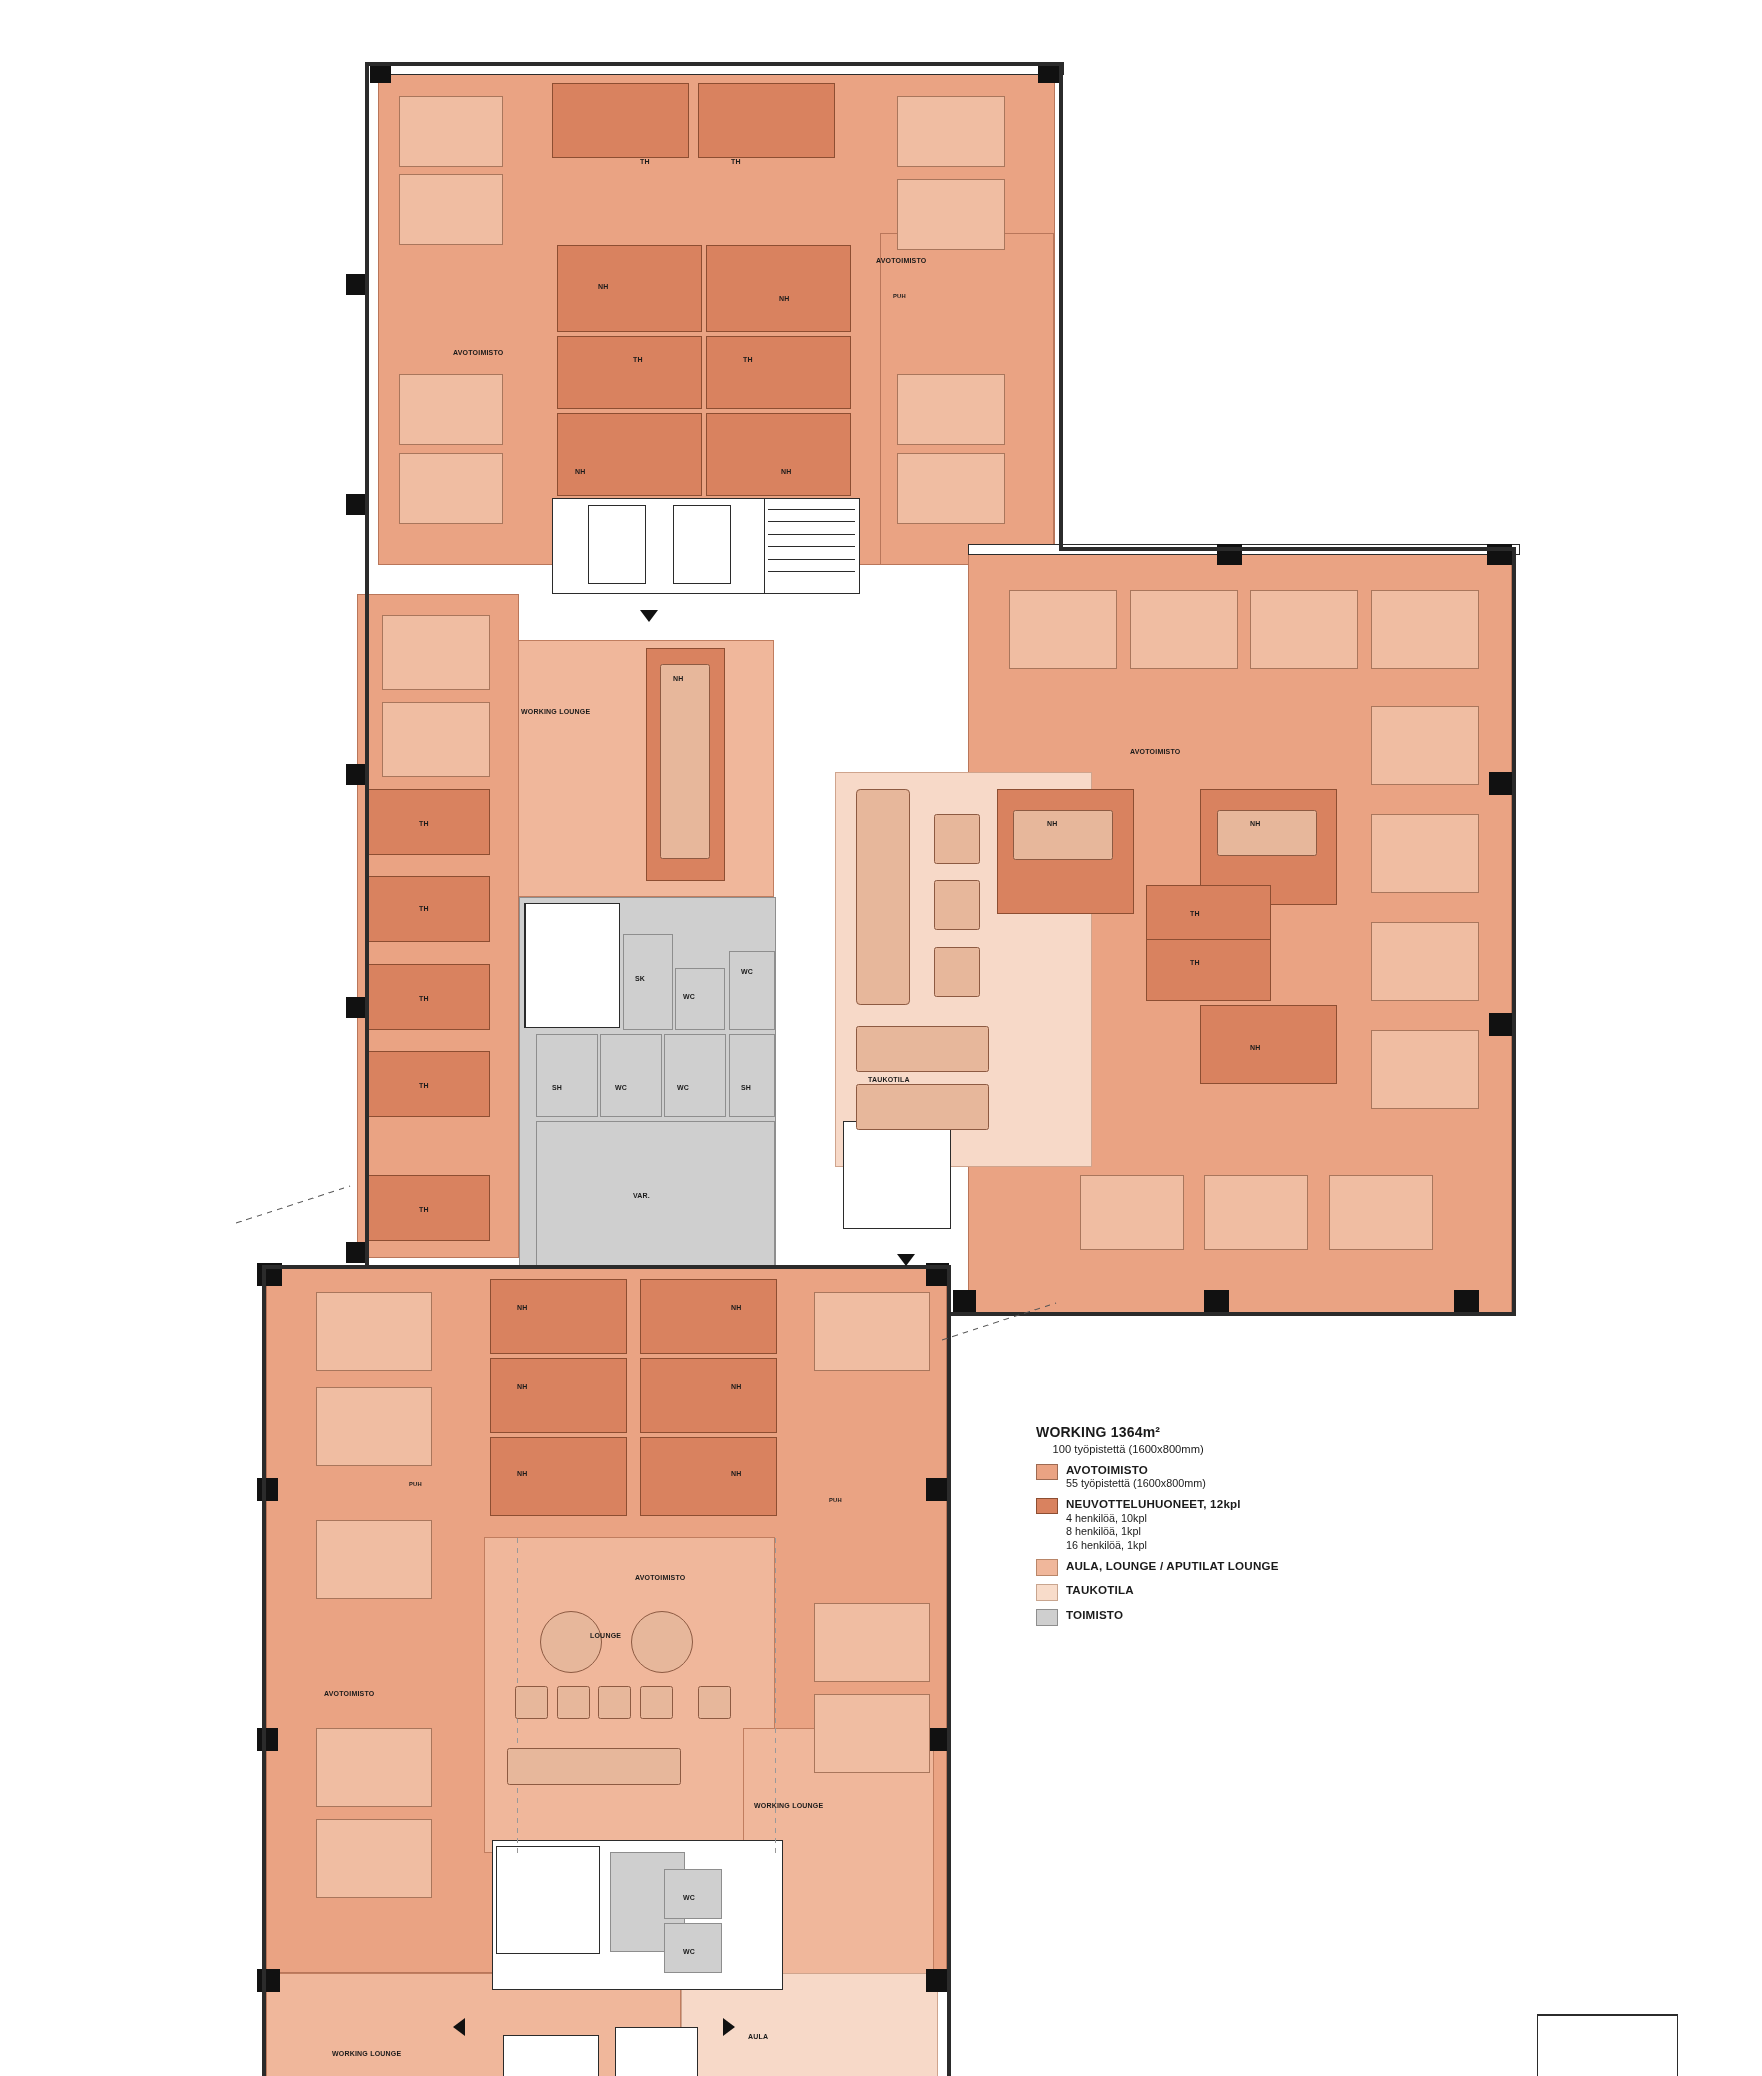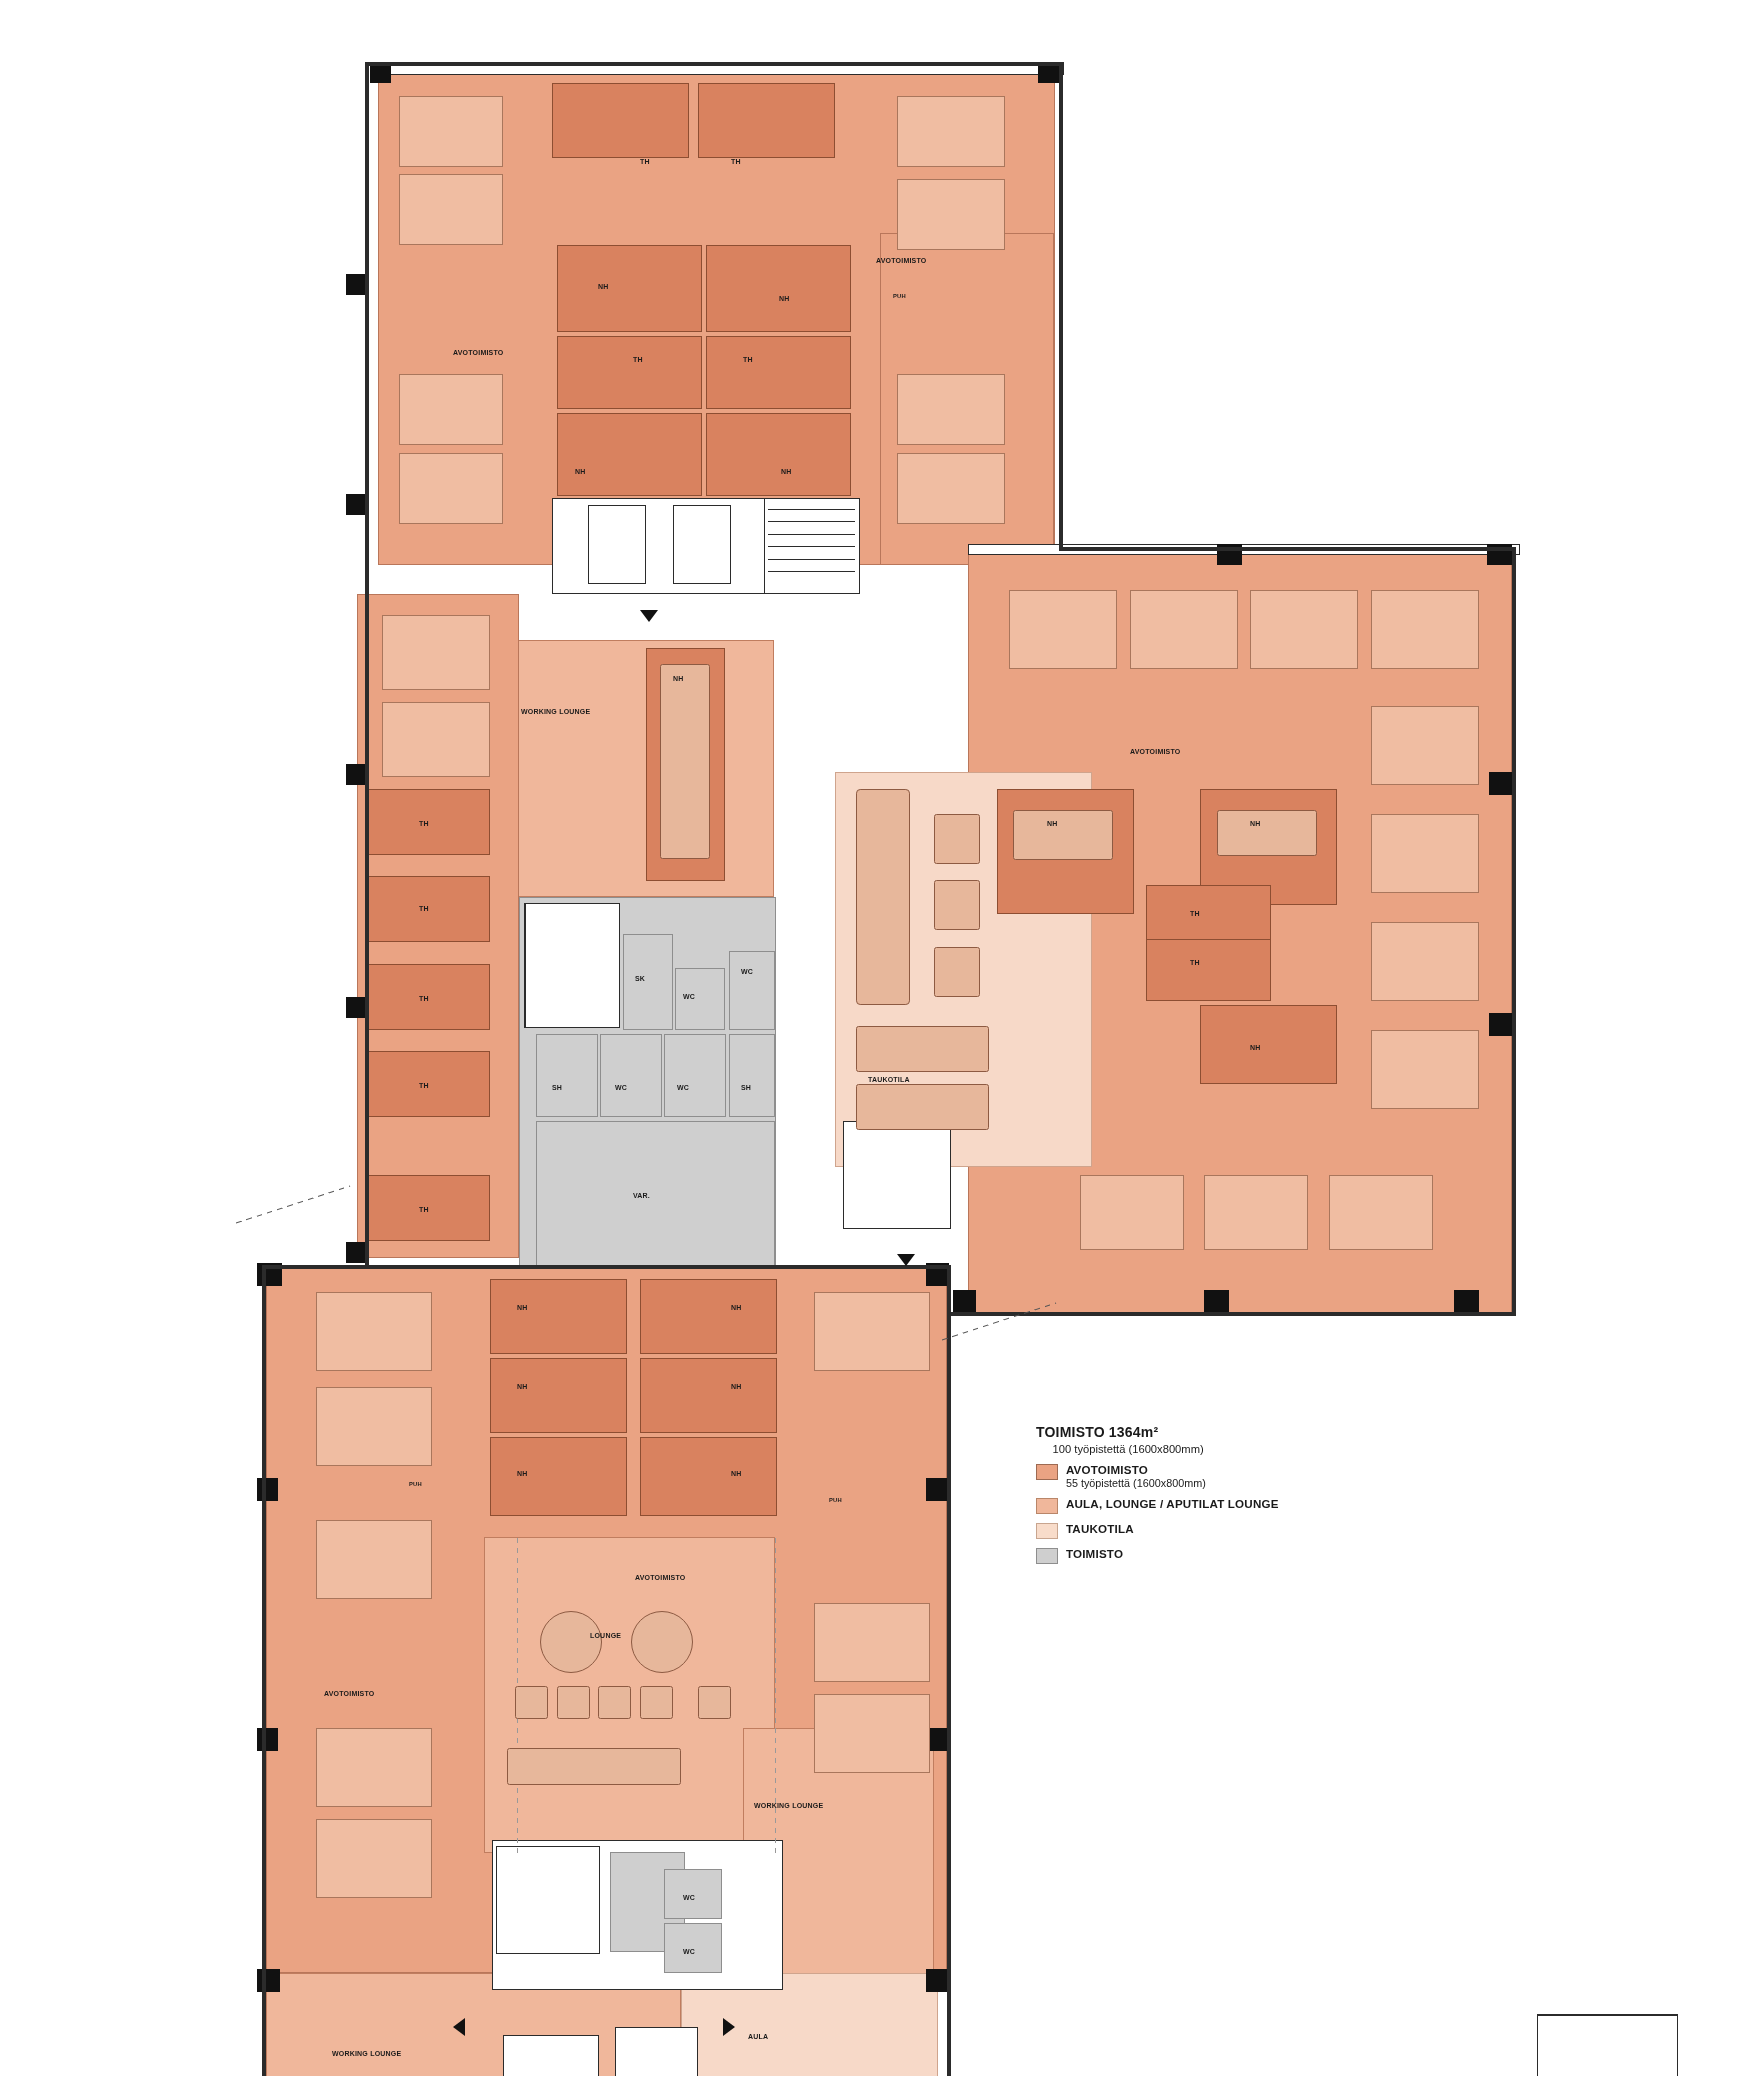"TOIMISTO 1364m²" div.title { text: TOIMISTO -> WORKING }
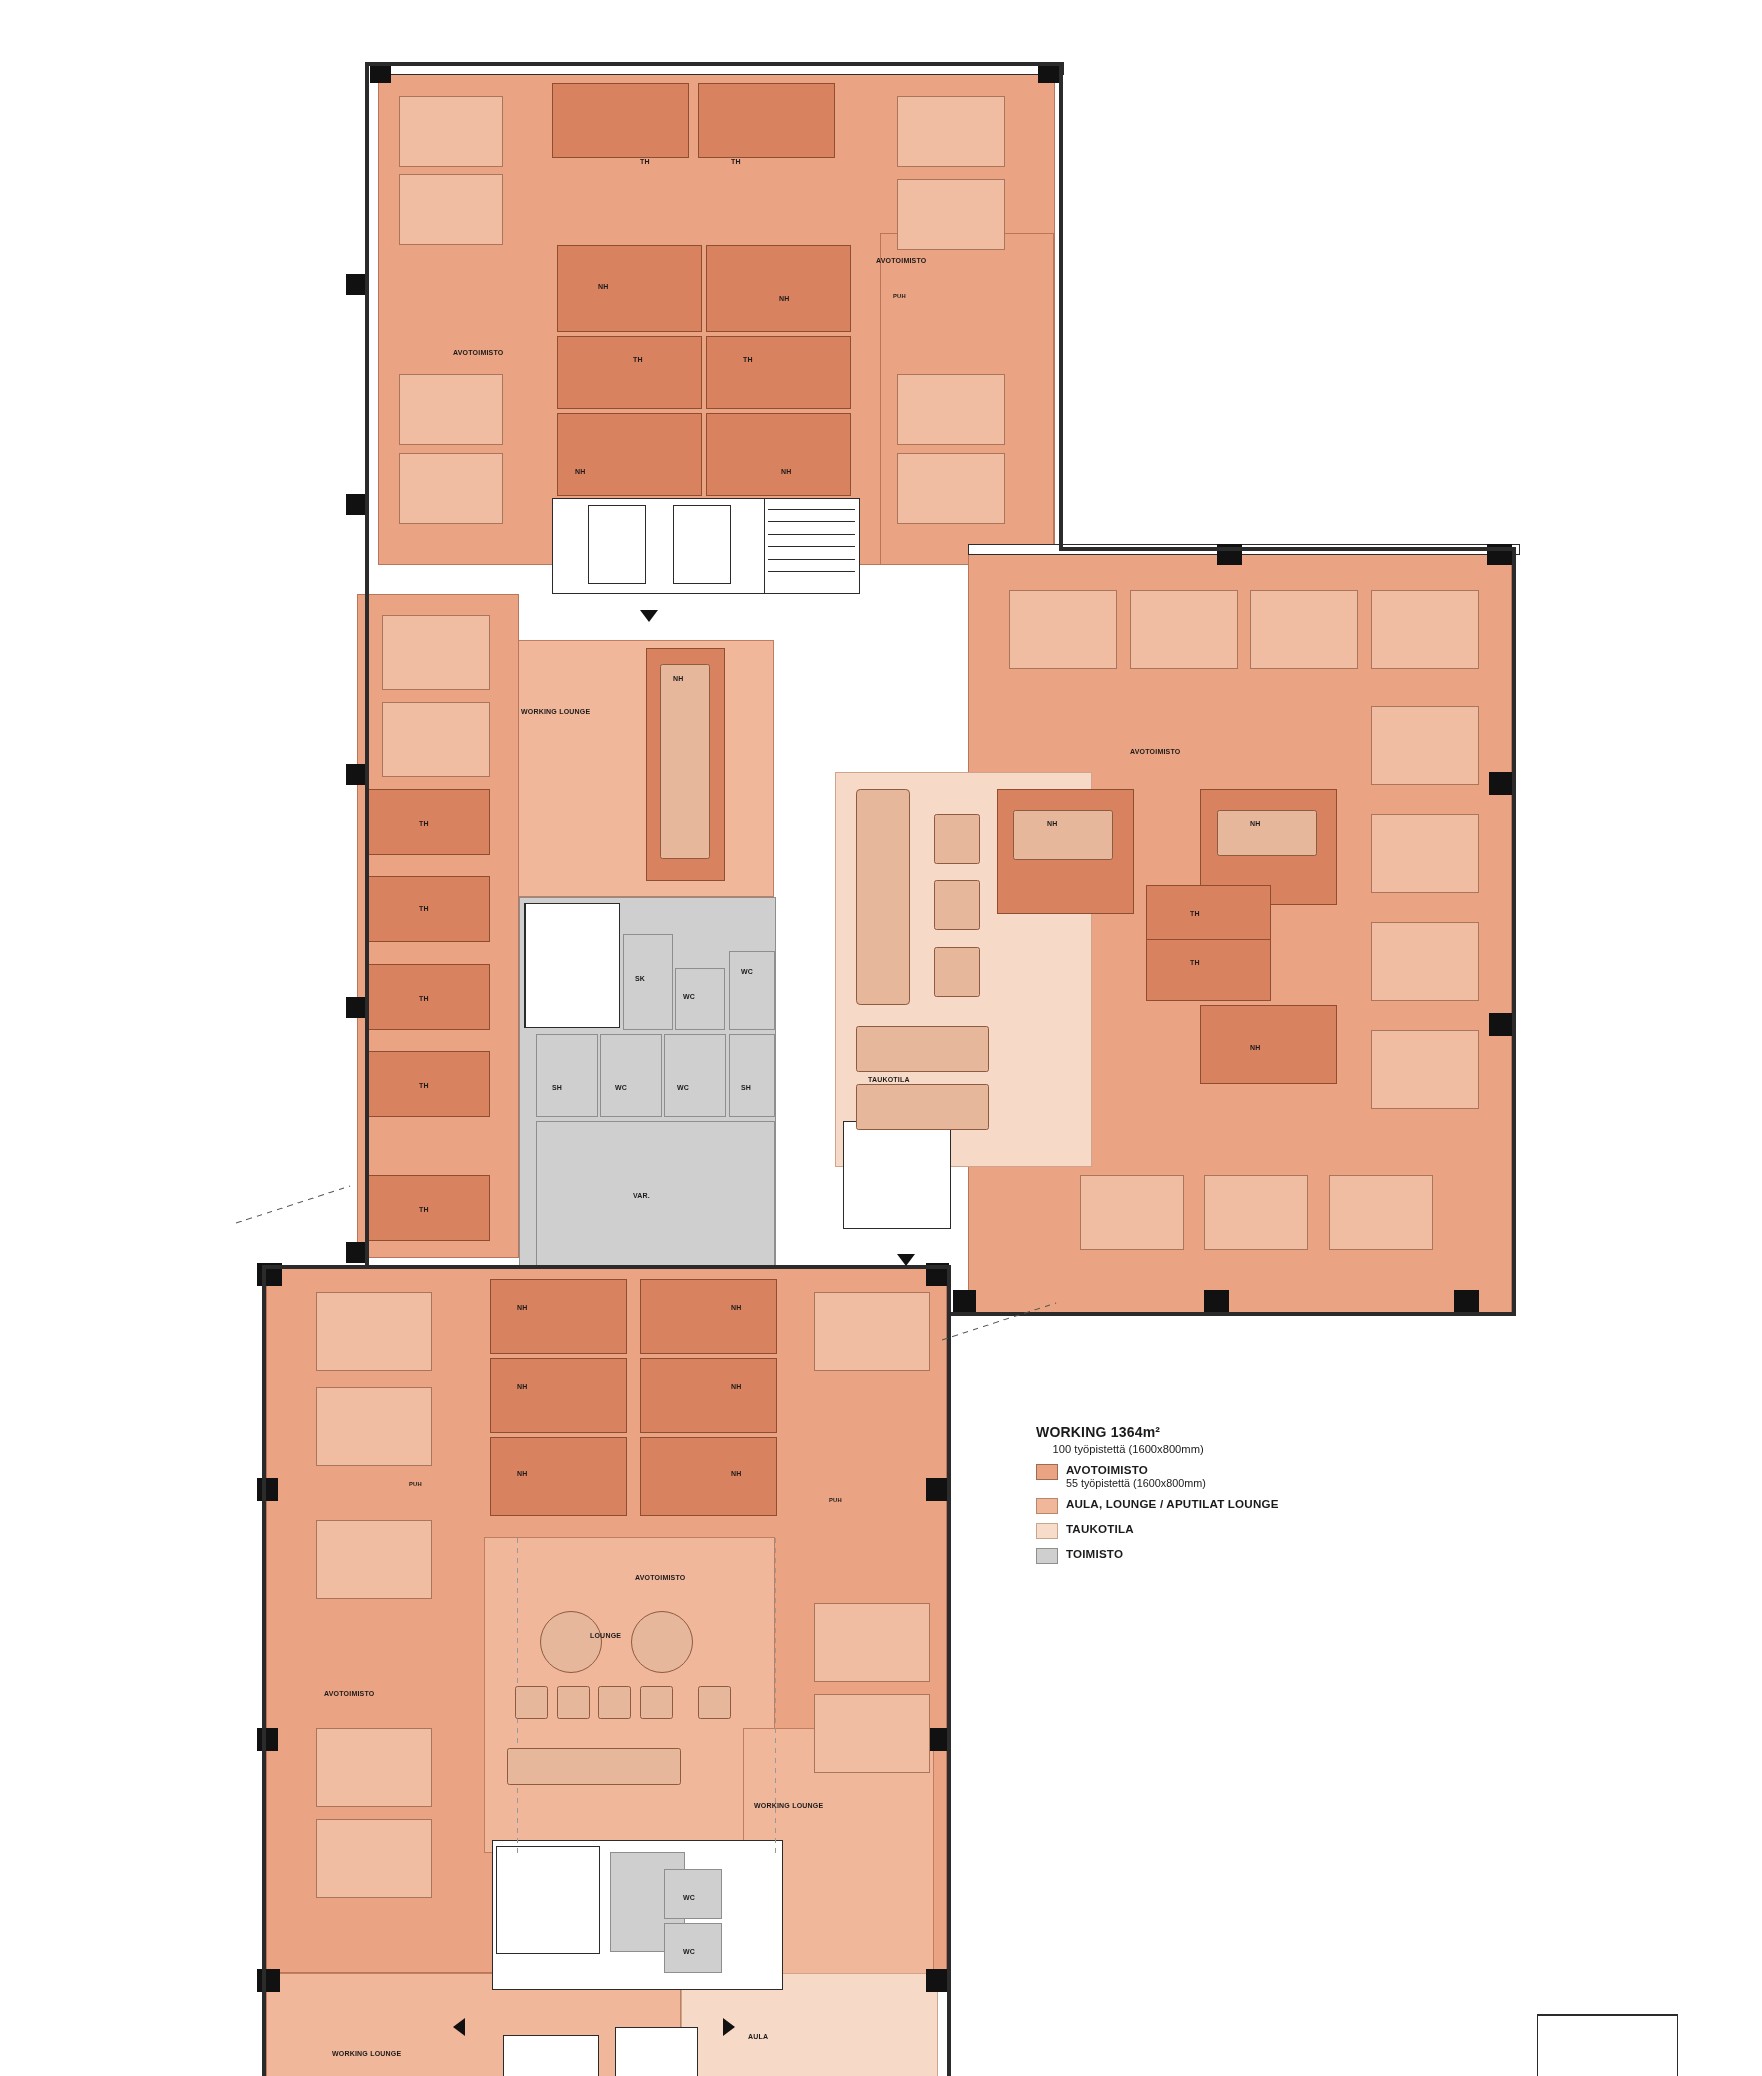"NEUVOTTELUHUONEET, 12kpl" div.legrow { html: none -> <div> <div></div> <div> <b>NEUVOTTELUHUONEET, 12kpl</b> <div>4 henkilöä, 10kpl</div> <div>8 henkilöä, 1kpl</div> <div>16 henkilöä, 1kpl</div> </div> </div> }
